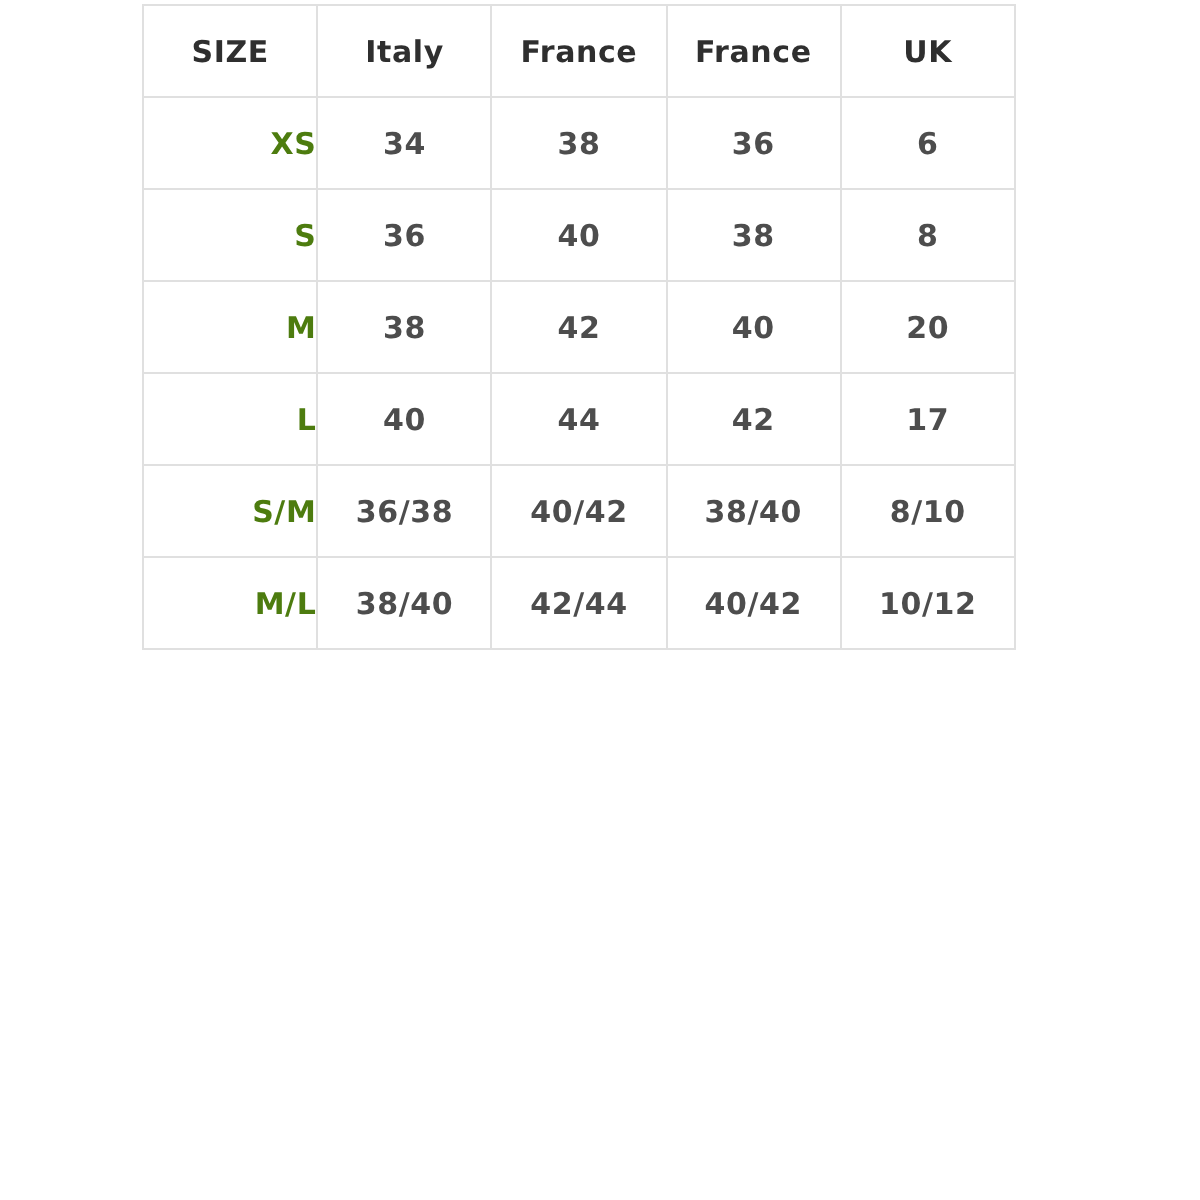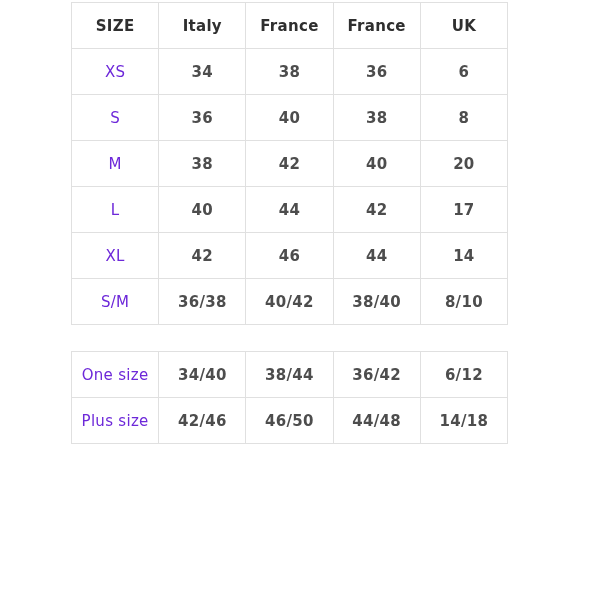"XS" table.size-table tbody th { color: #6d28d9 -> #4d7c0f; font-weight: normal -> bold; text-align: none -> right }
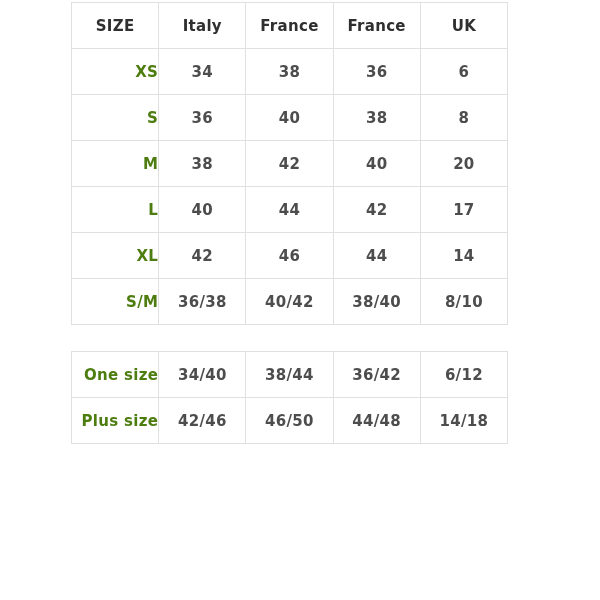"XL" tr { html: <tr> <th>XL</th> <td>42</td> <td>46</td> <td>44</td> <td>14</td> </tr> -> none }
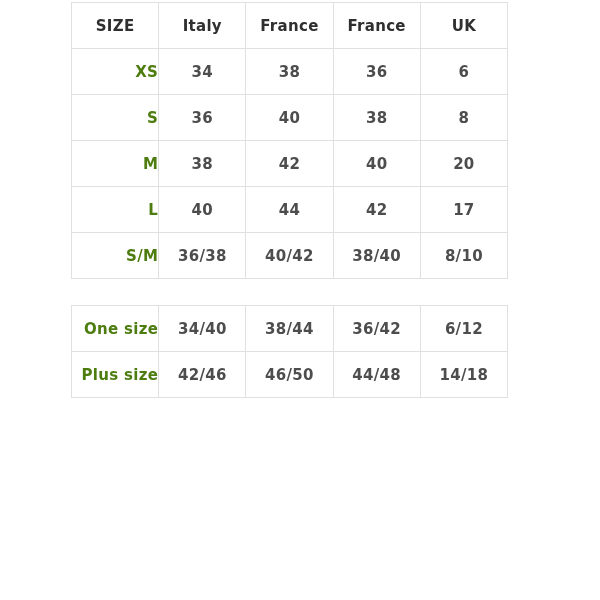"M/L" tr { html: none -> <tr> <th>M/L</th> <td>38/40</td> <td>42/44</td> <td>40/42</td> <td>10/12</td> </tr> }
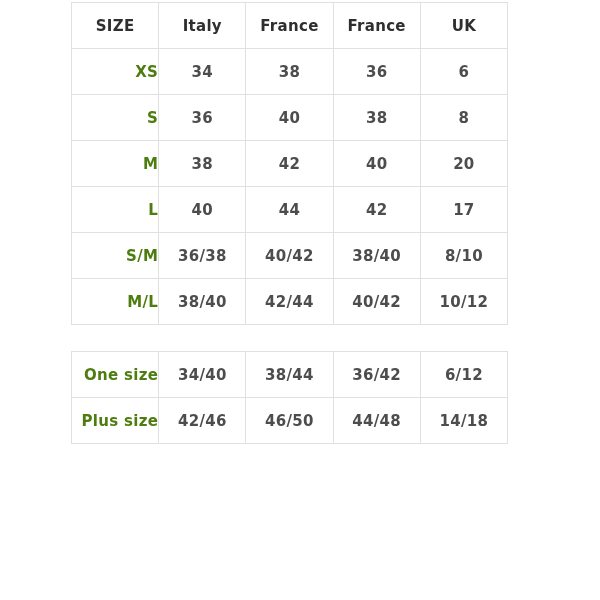"One size" table.size-table { html: <table> <tbody> <tr> <th>One size</th> <td>34/40</td> <td>38/44</td> <td>36/42</td> <td>6/12</td> </tr> <tr> <th>Plus size</th> <td>42/46</td> <td>46/50</td> <td>44/48</td> <td>14/18</td> </tr> </tbody> </table> -> none }
